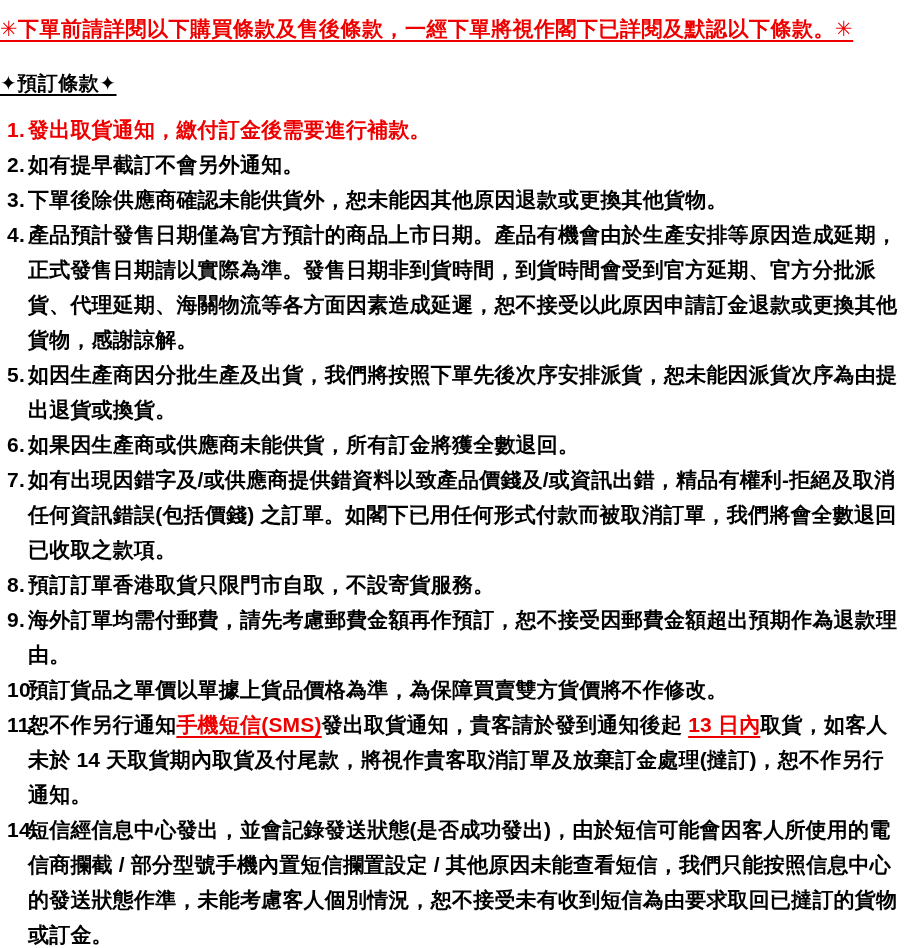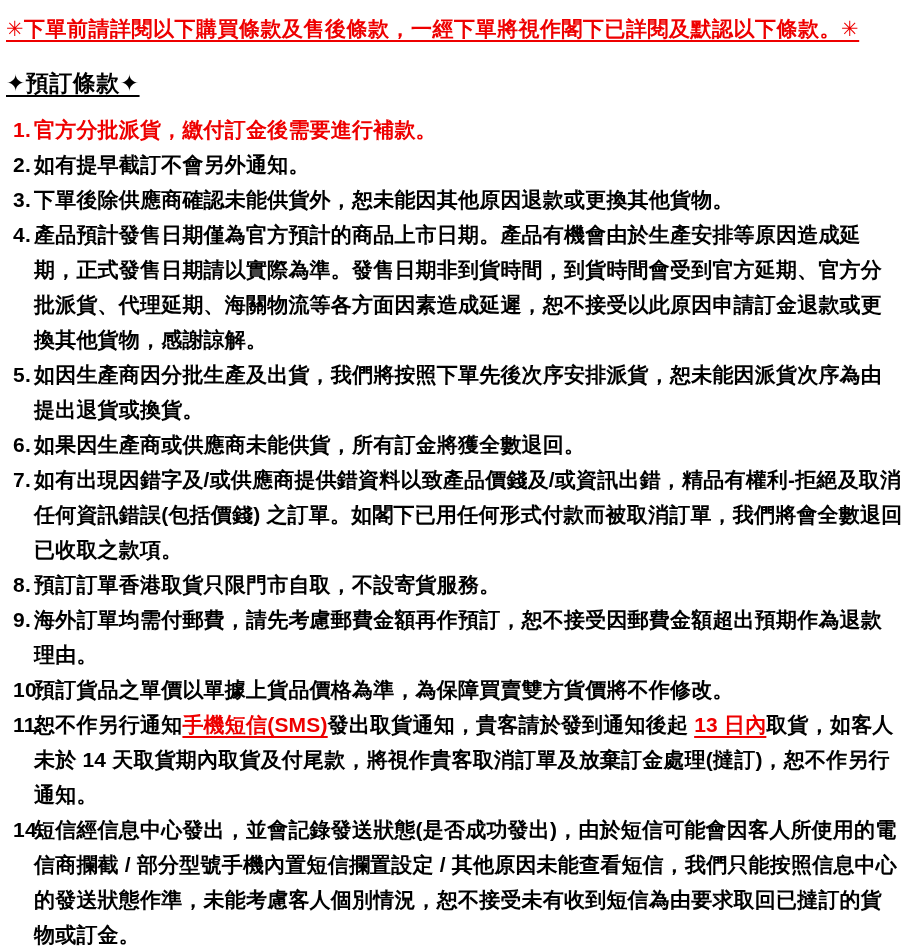"✳下單前請詳閱以下購買條款及售後條款，一經下單將視作閣下已詳閱及默認以下條款。✳" .page { padding: 14px 10px 0 6px -> 14px 10px 0 0 }
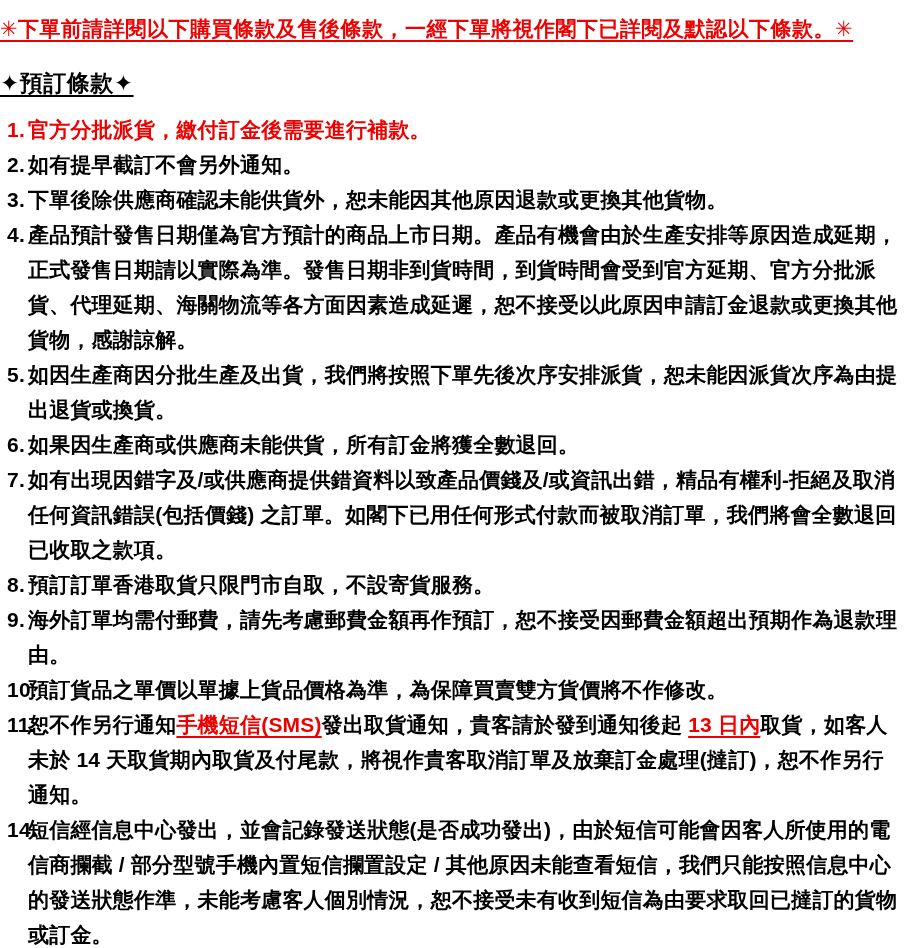"✦預訂條款✦" .section-title { font-size: 23px -> 20px }
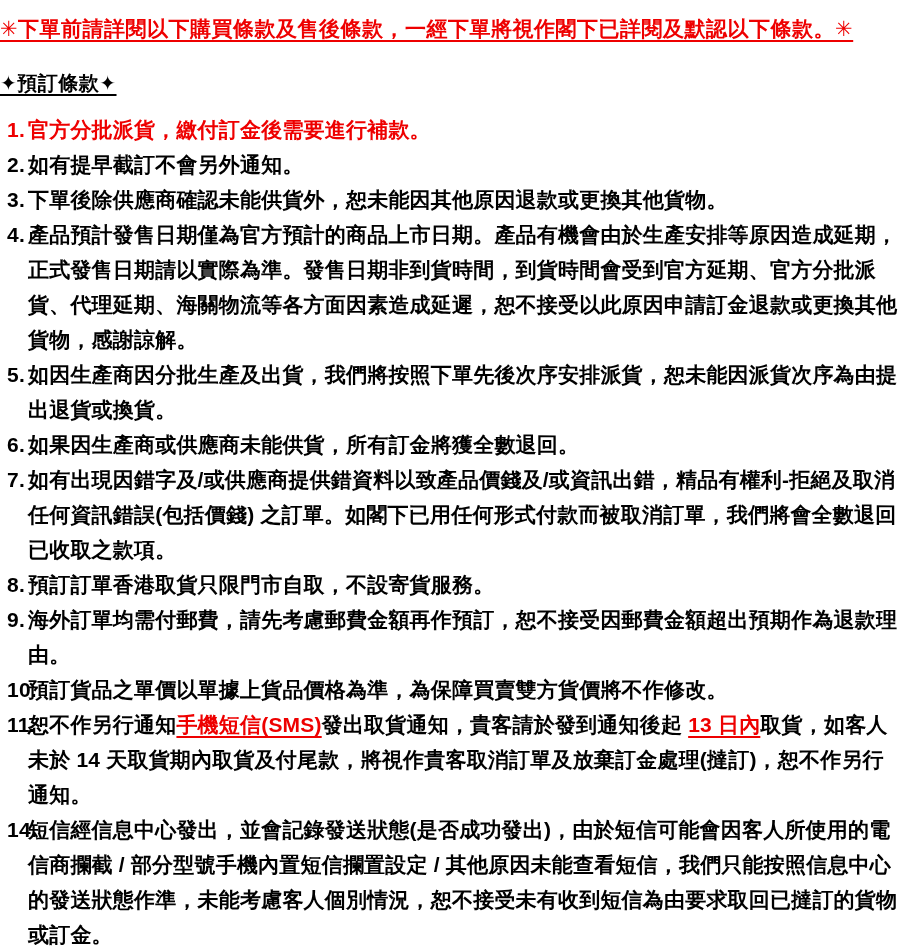"官方分批派貨，繳付訂金後需要進行補款。" span.seg-red { text: 官方分批派貨 -> 發出取貨通知 }
